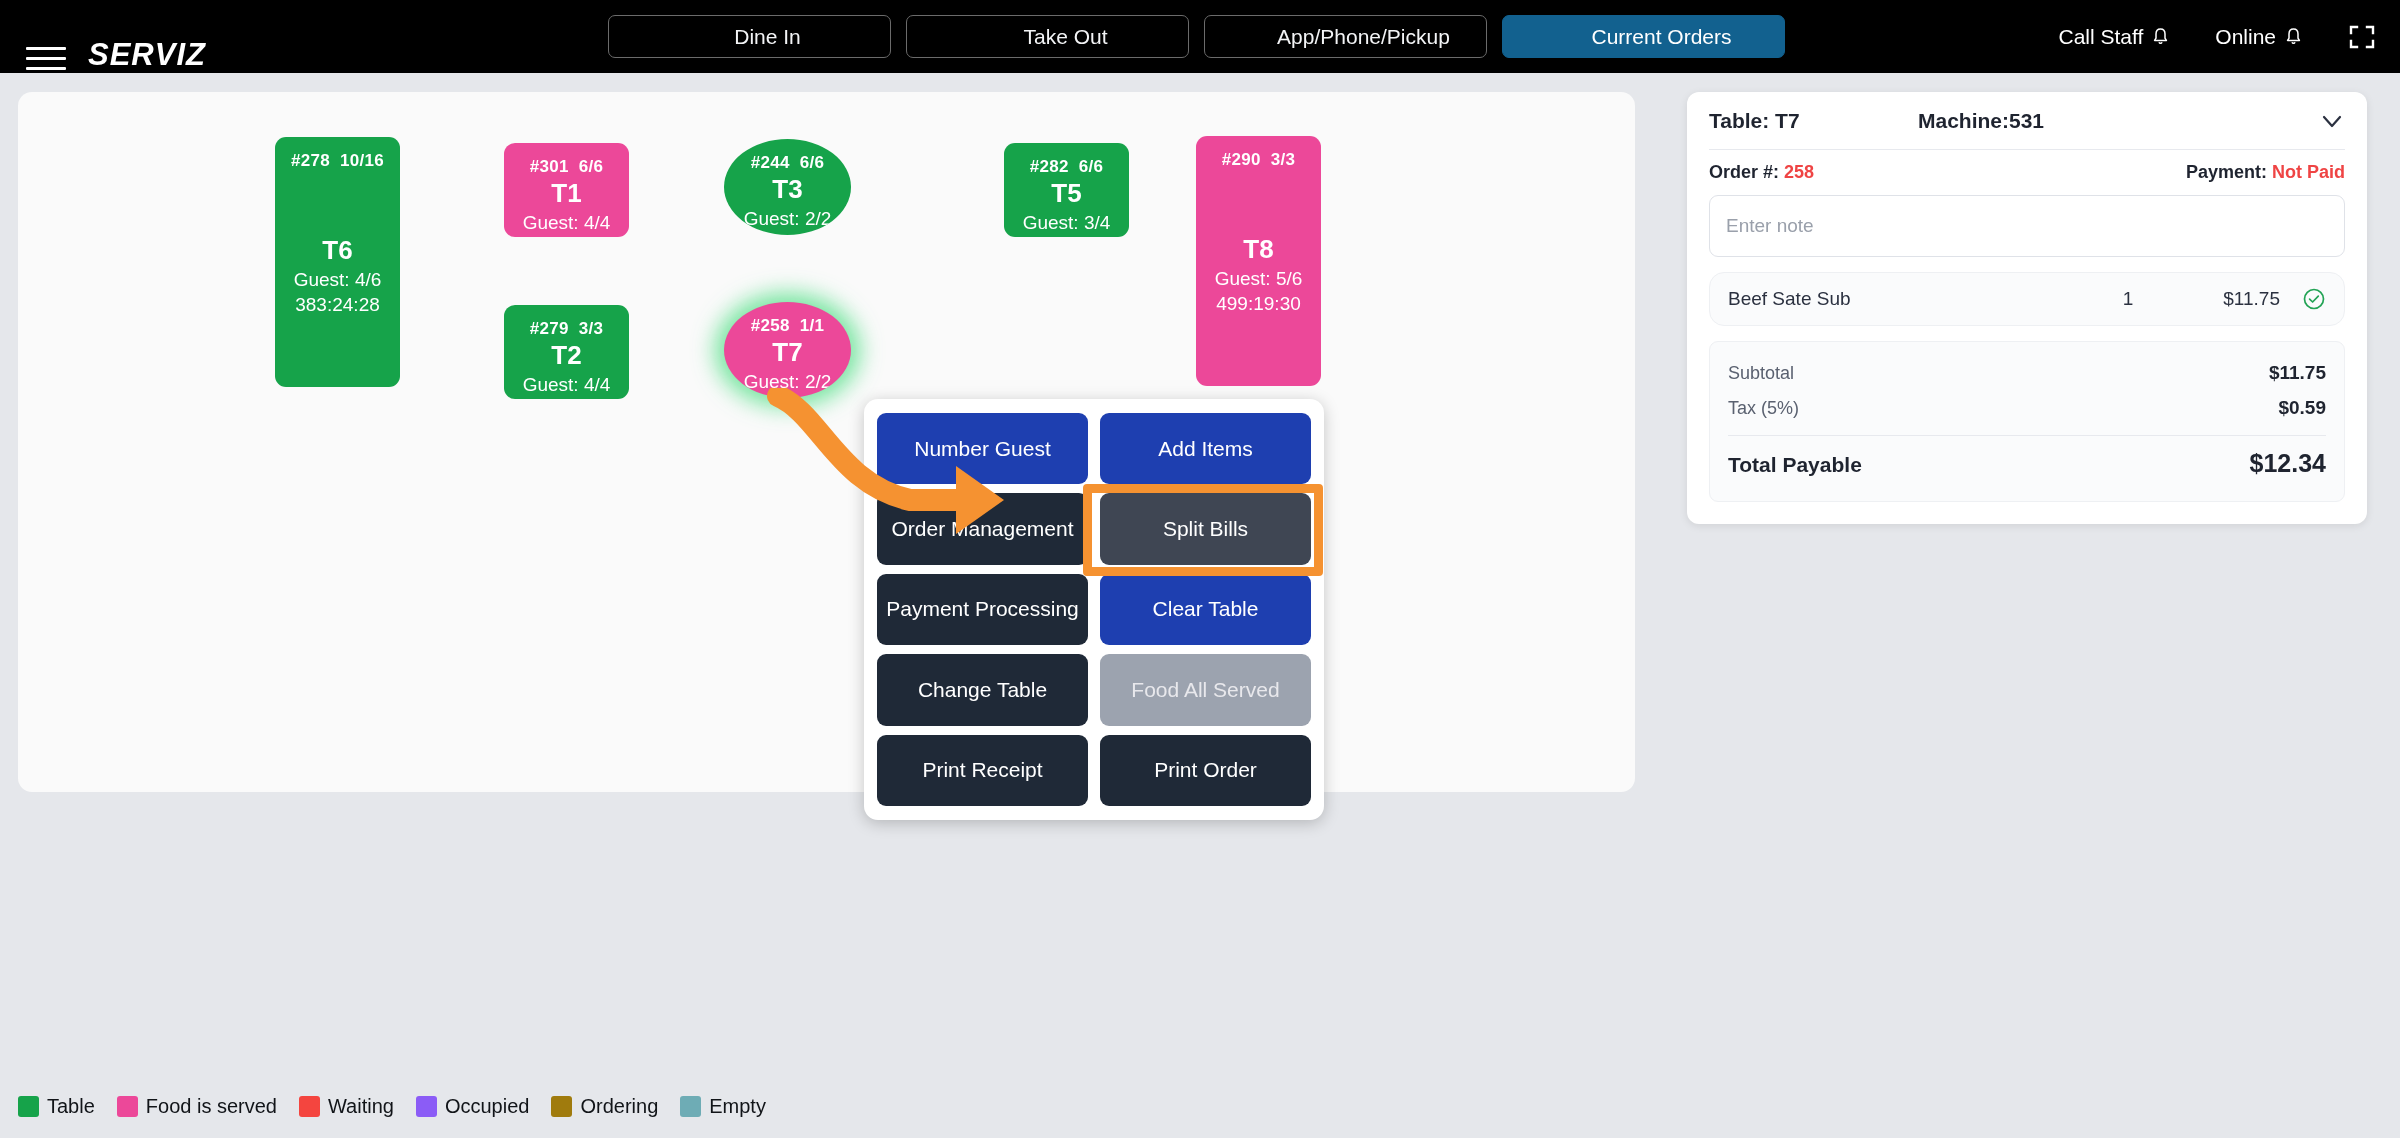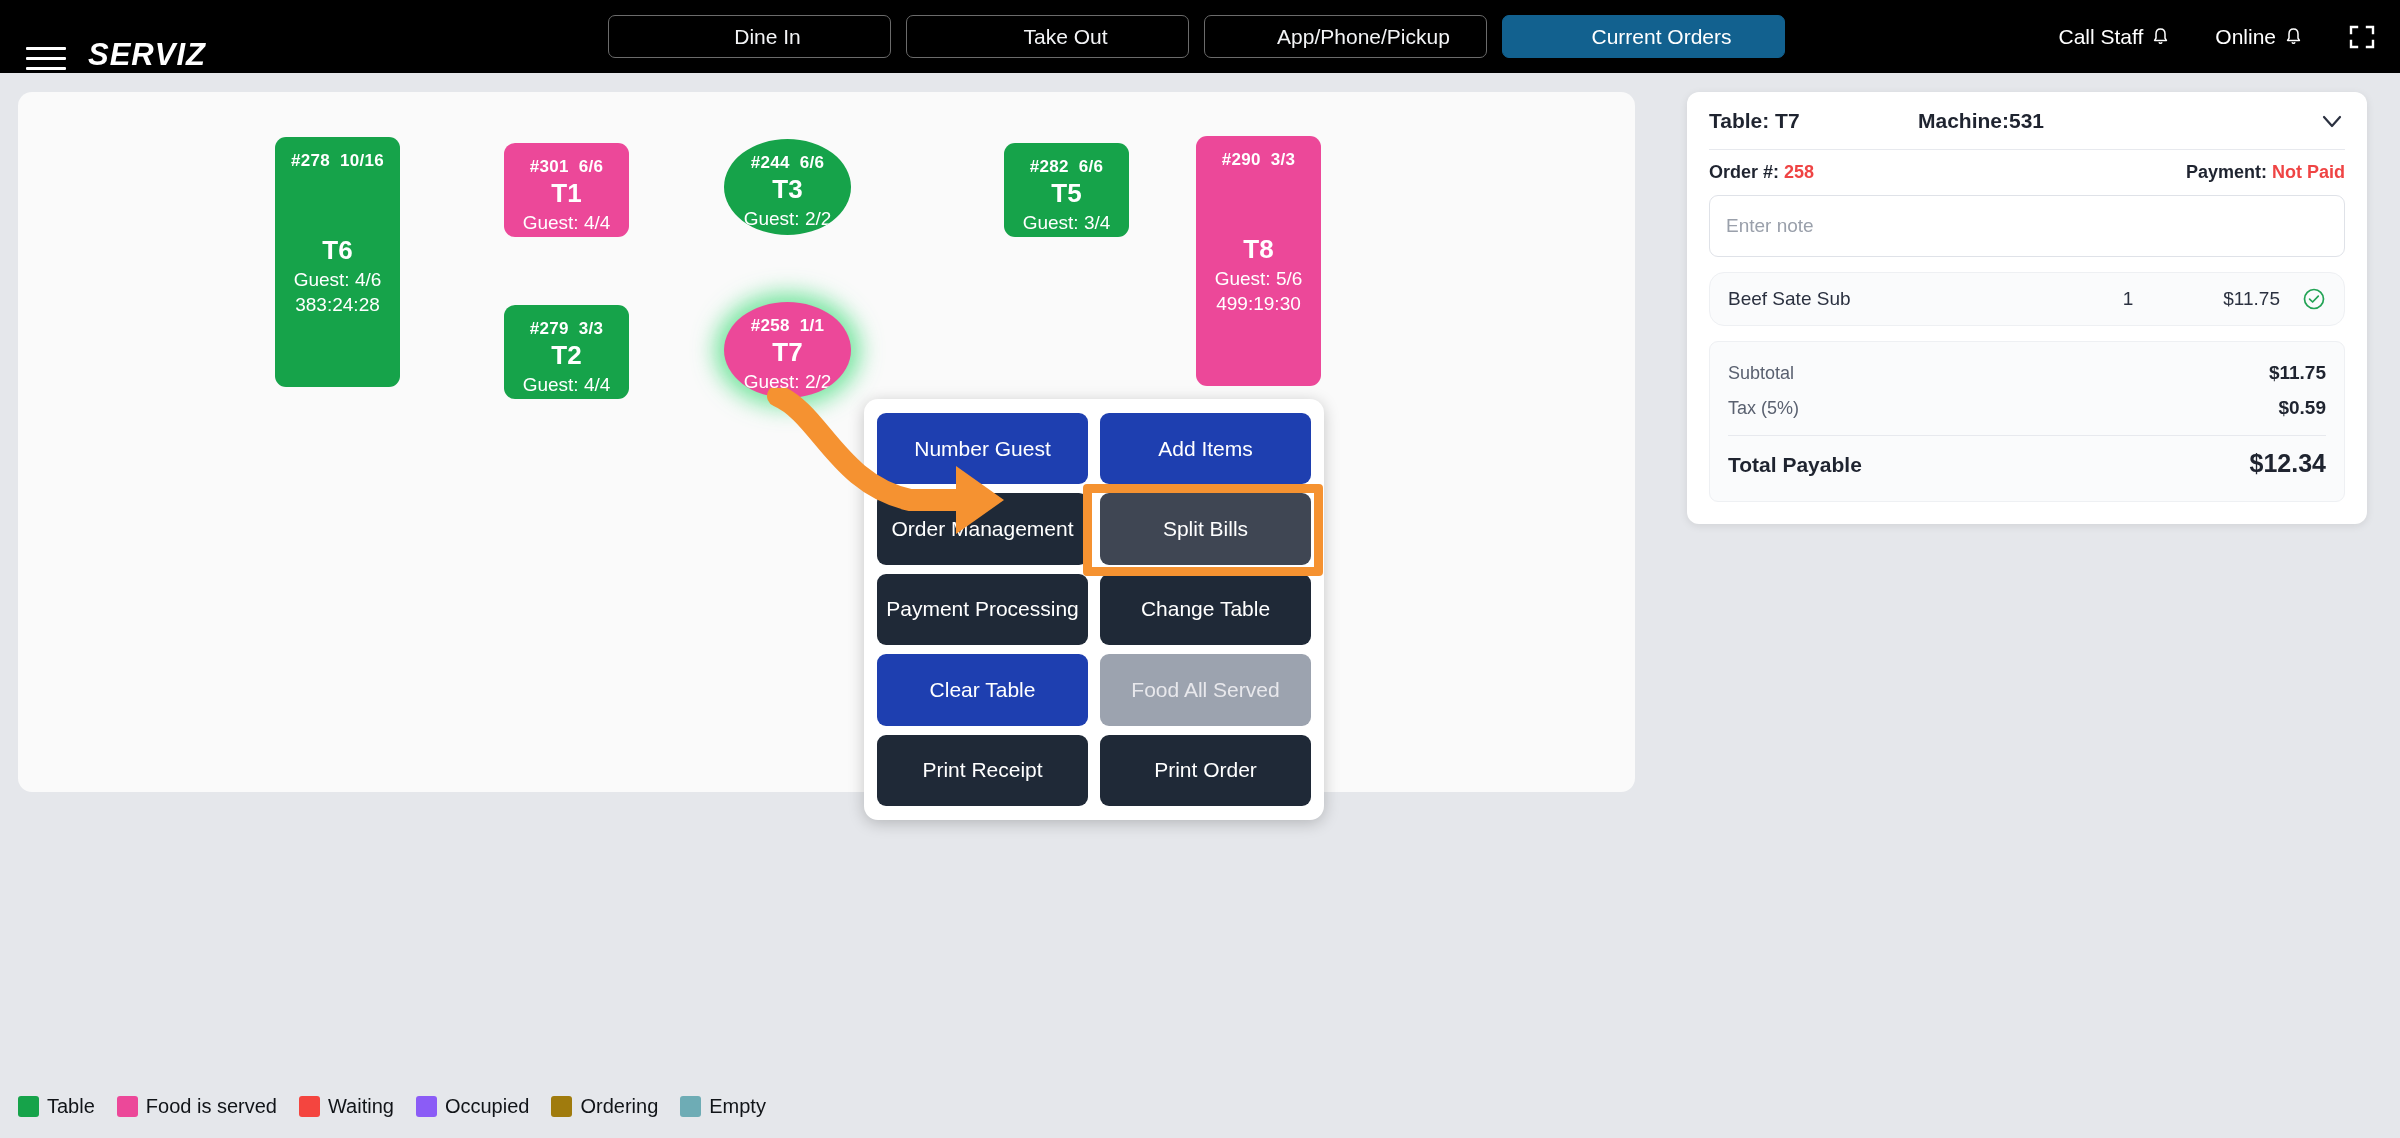"Change Table" div.mbtn { order: before "Clear Table" -> after "Clear Table" }
